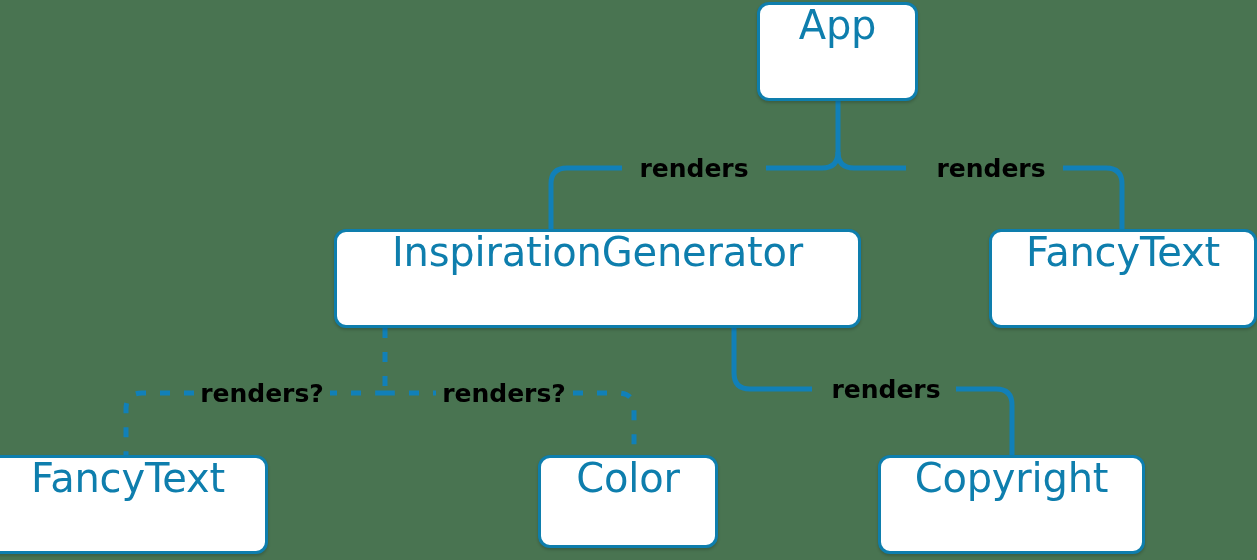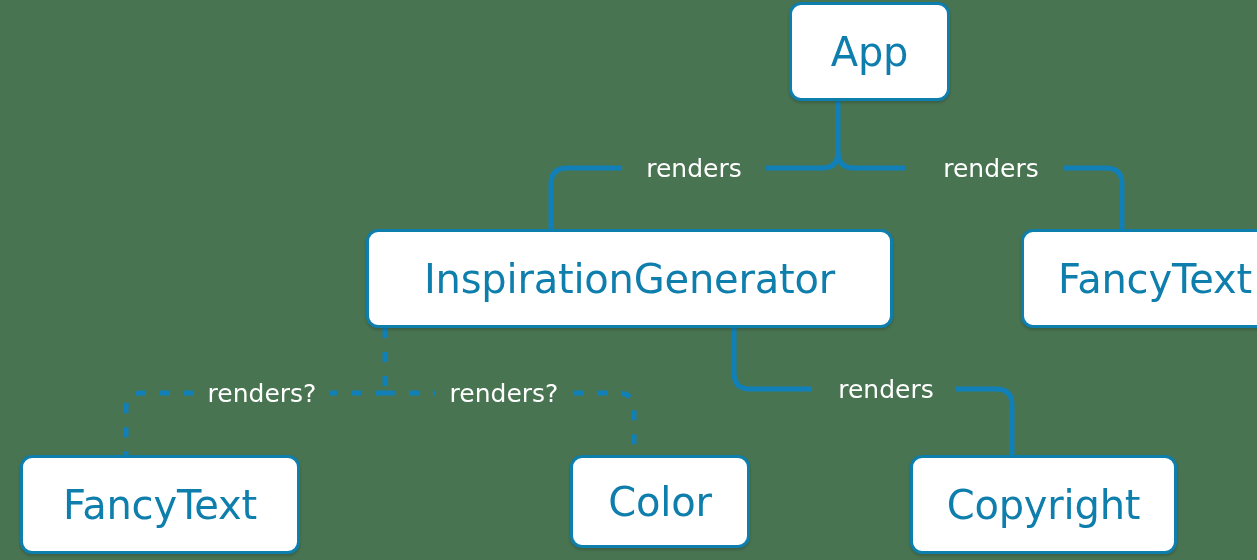"App" .node { align-items: center -> flex-start; margin-left: 32px -> none }
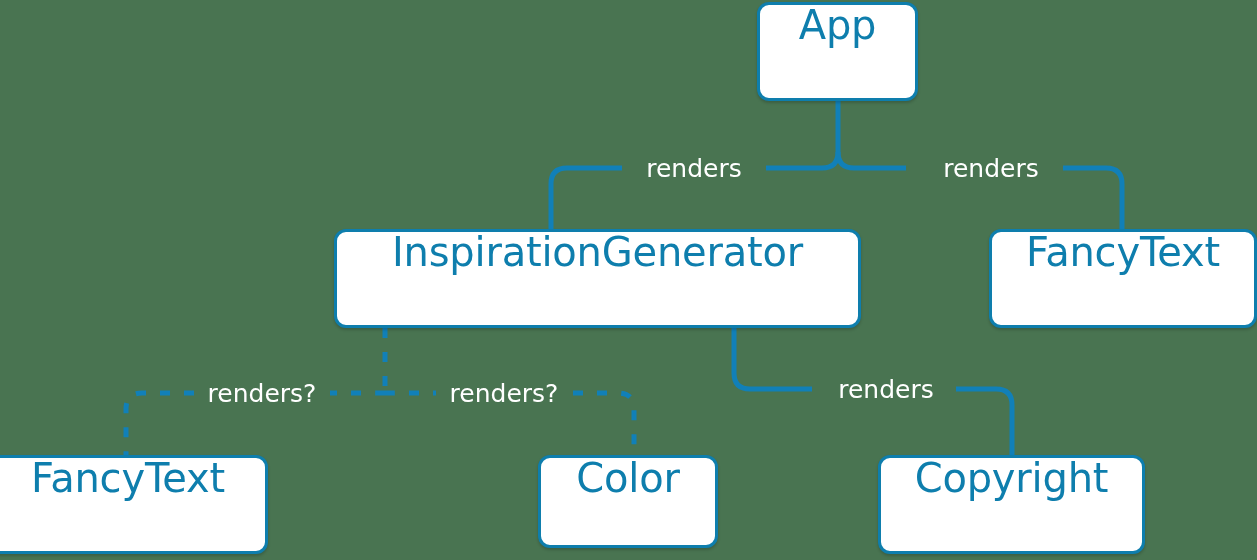"renders" .edge-label { color: #ffffff -> #000000; font-weight: 400 -> 700 }
